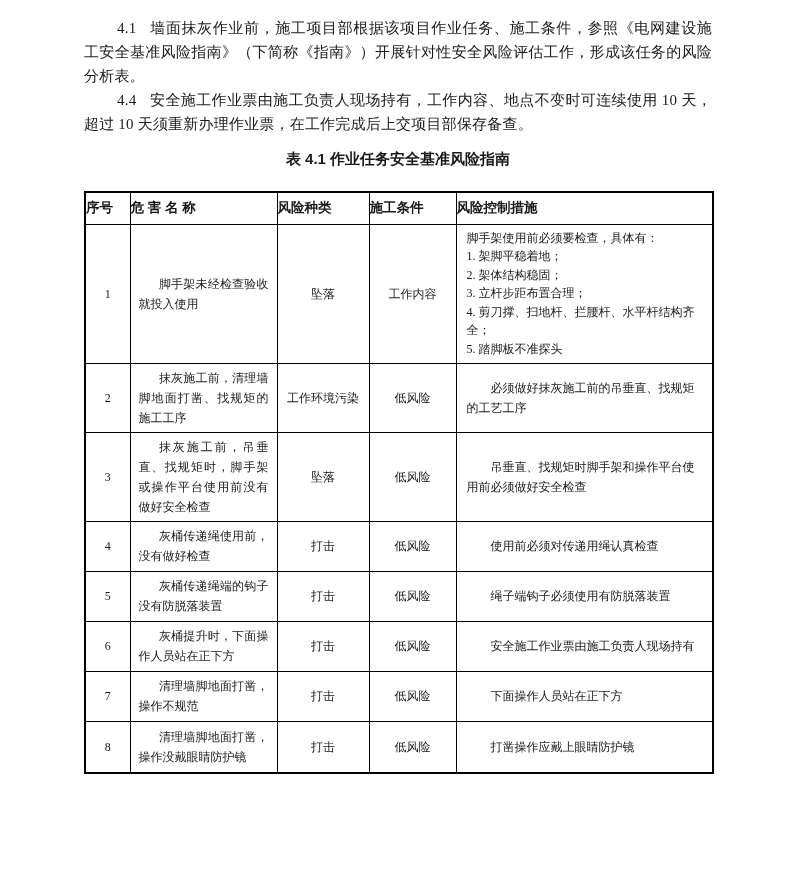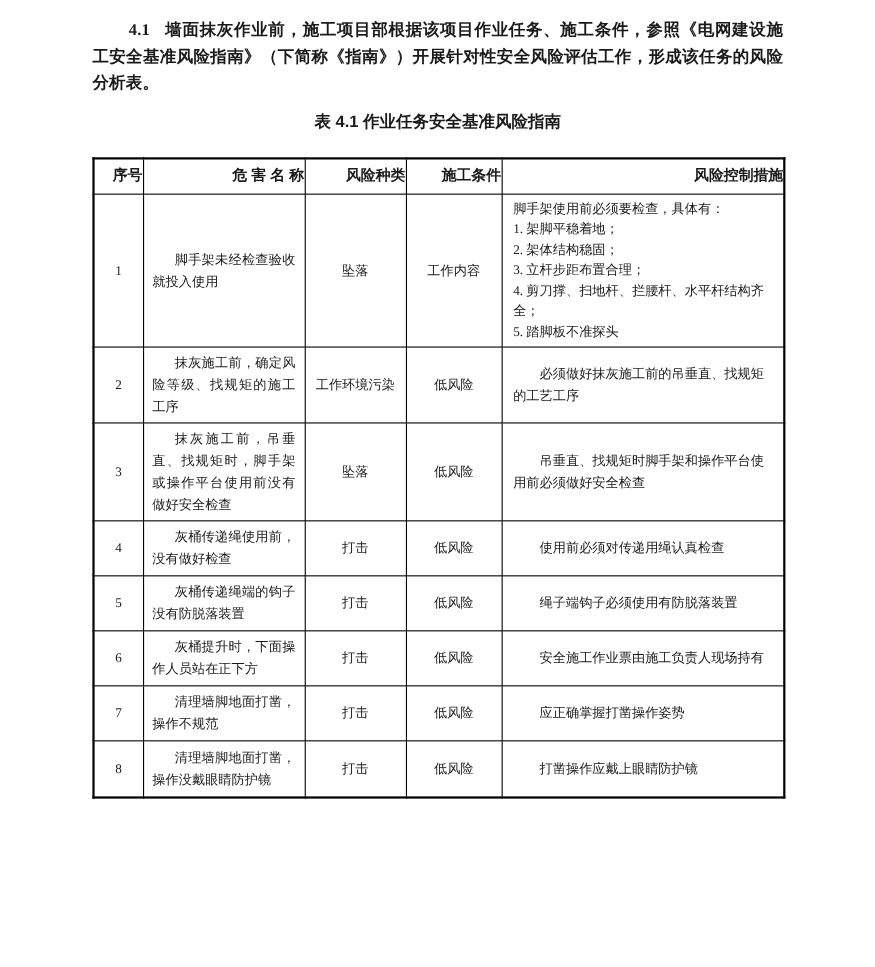"4.1" .para { font-weight: bold -> none }
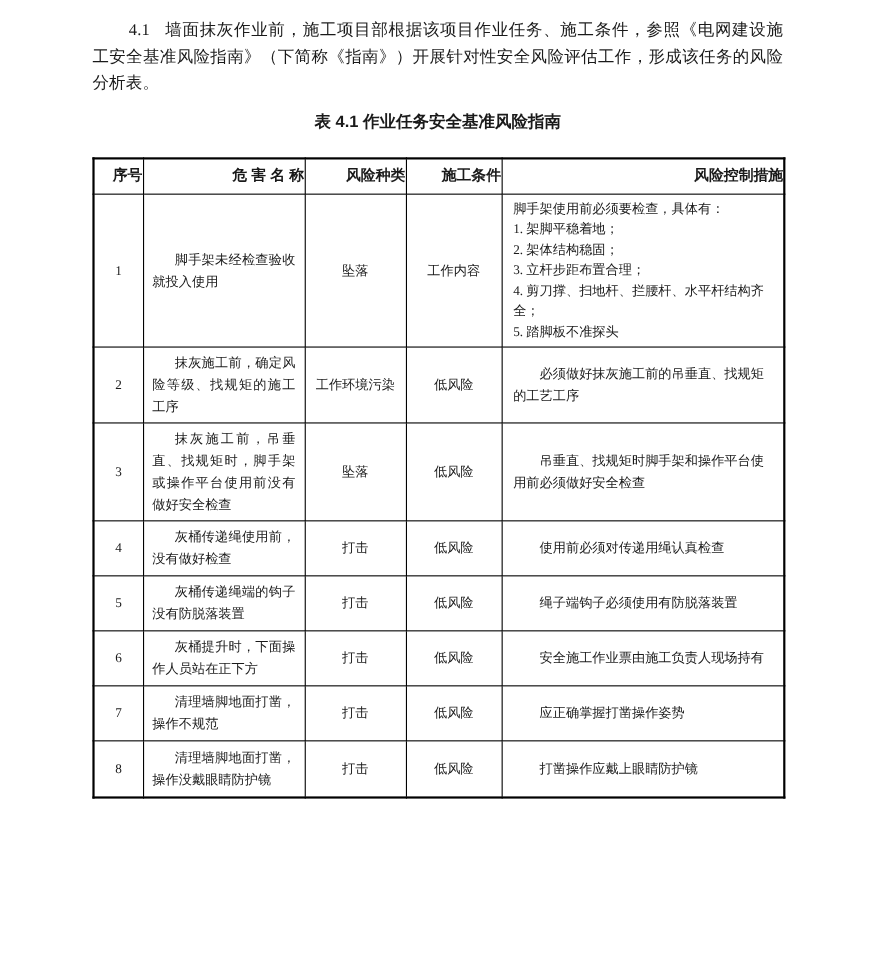"4.4 安全施工作业票由施工负责人现场持有，工作内容、地点不变时可连续使用 10" p.para { html: none -> <p><span>4.4</span><span>安全施工作业票由施工负责人现场持有，工作内容、地点不变时可连续使用 10 天，超过 10 天须重新办理作业票，在工作完成后上交项目部保存备查。</span></p> }
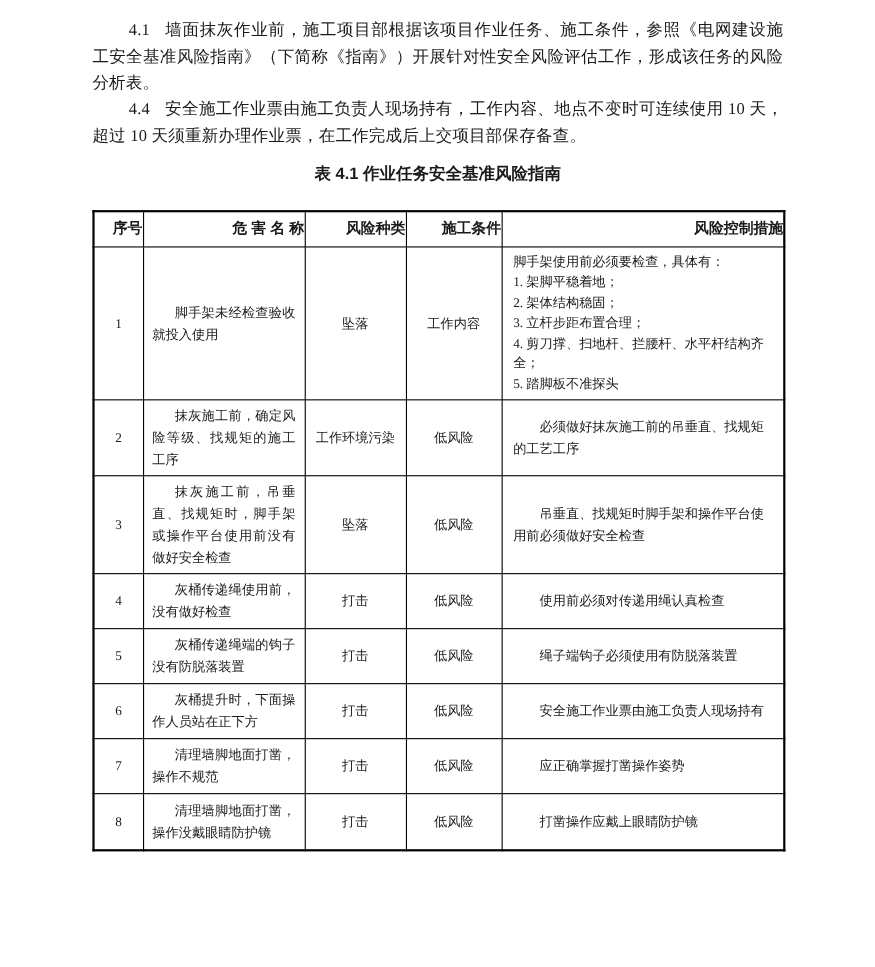"序号" table.risk th { text-align: right -> left }
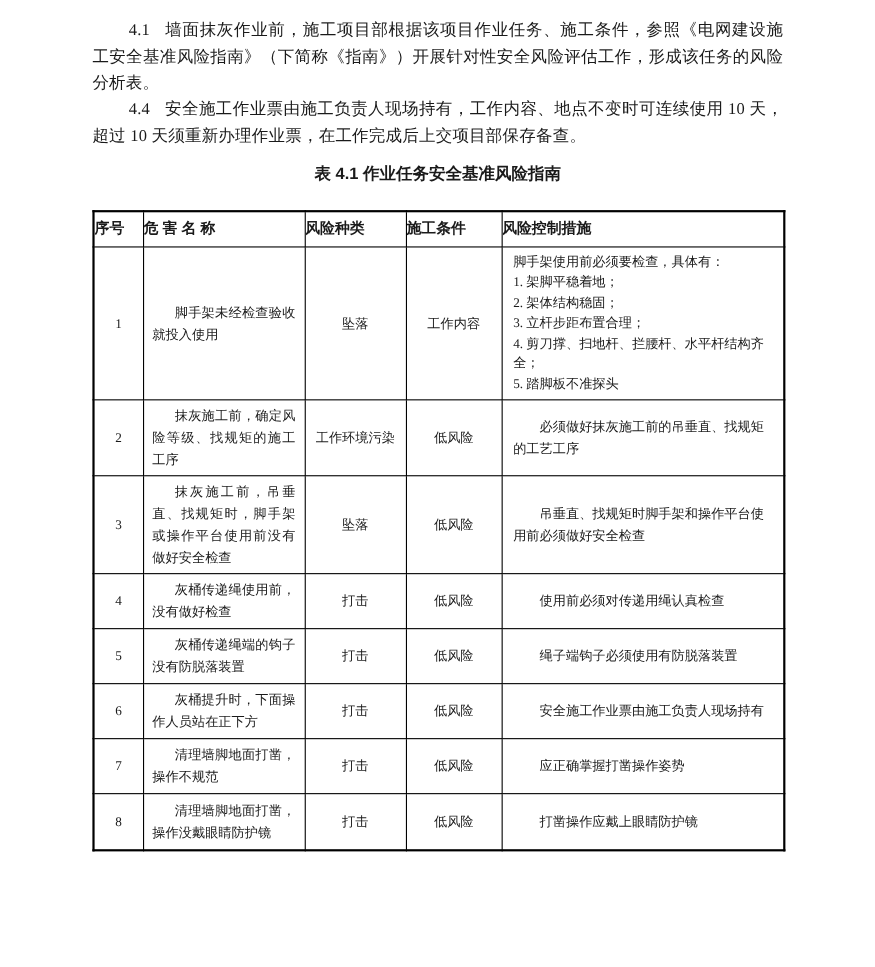"抹灰施工前，确定风险等级、找规矩的施工工序" td.hazard { text: 确定风险等级 -> 清理墙脚地面打凿 }
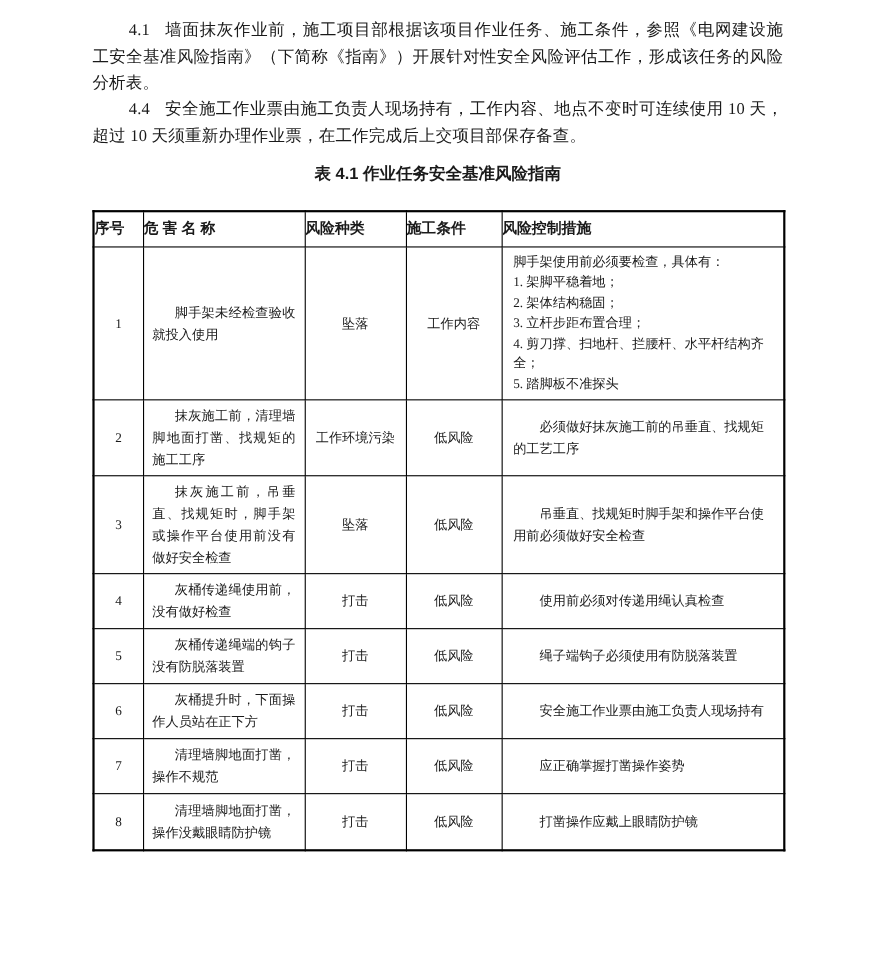"应正确掌握打凿操作姿势" td.measure { text: 应正确掌握打凿操作姿势 -> 下面操作人员站在正下方 }
